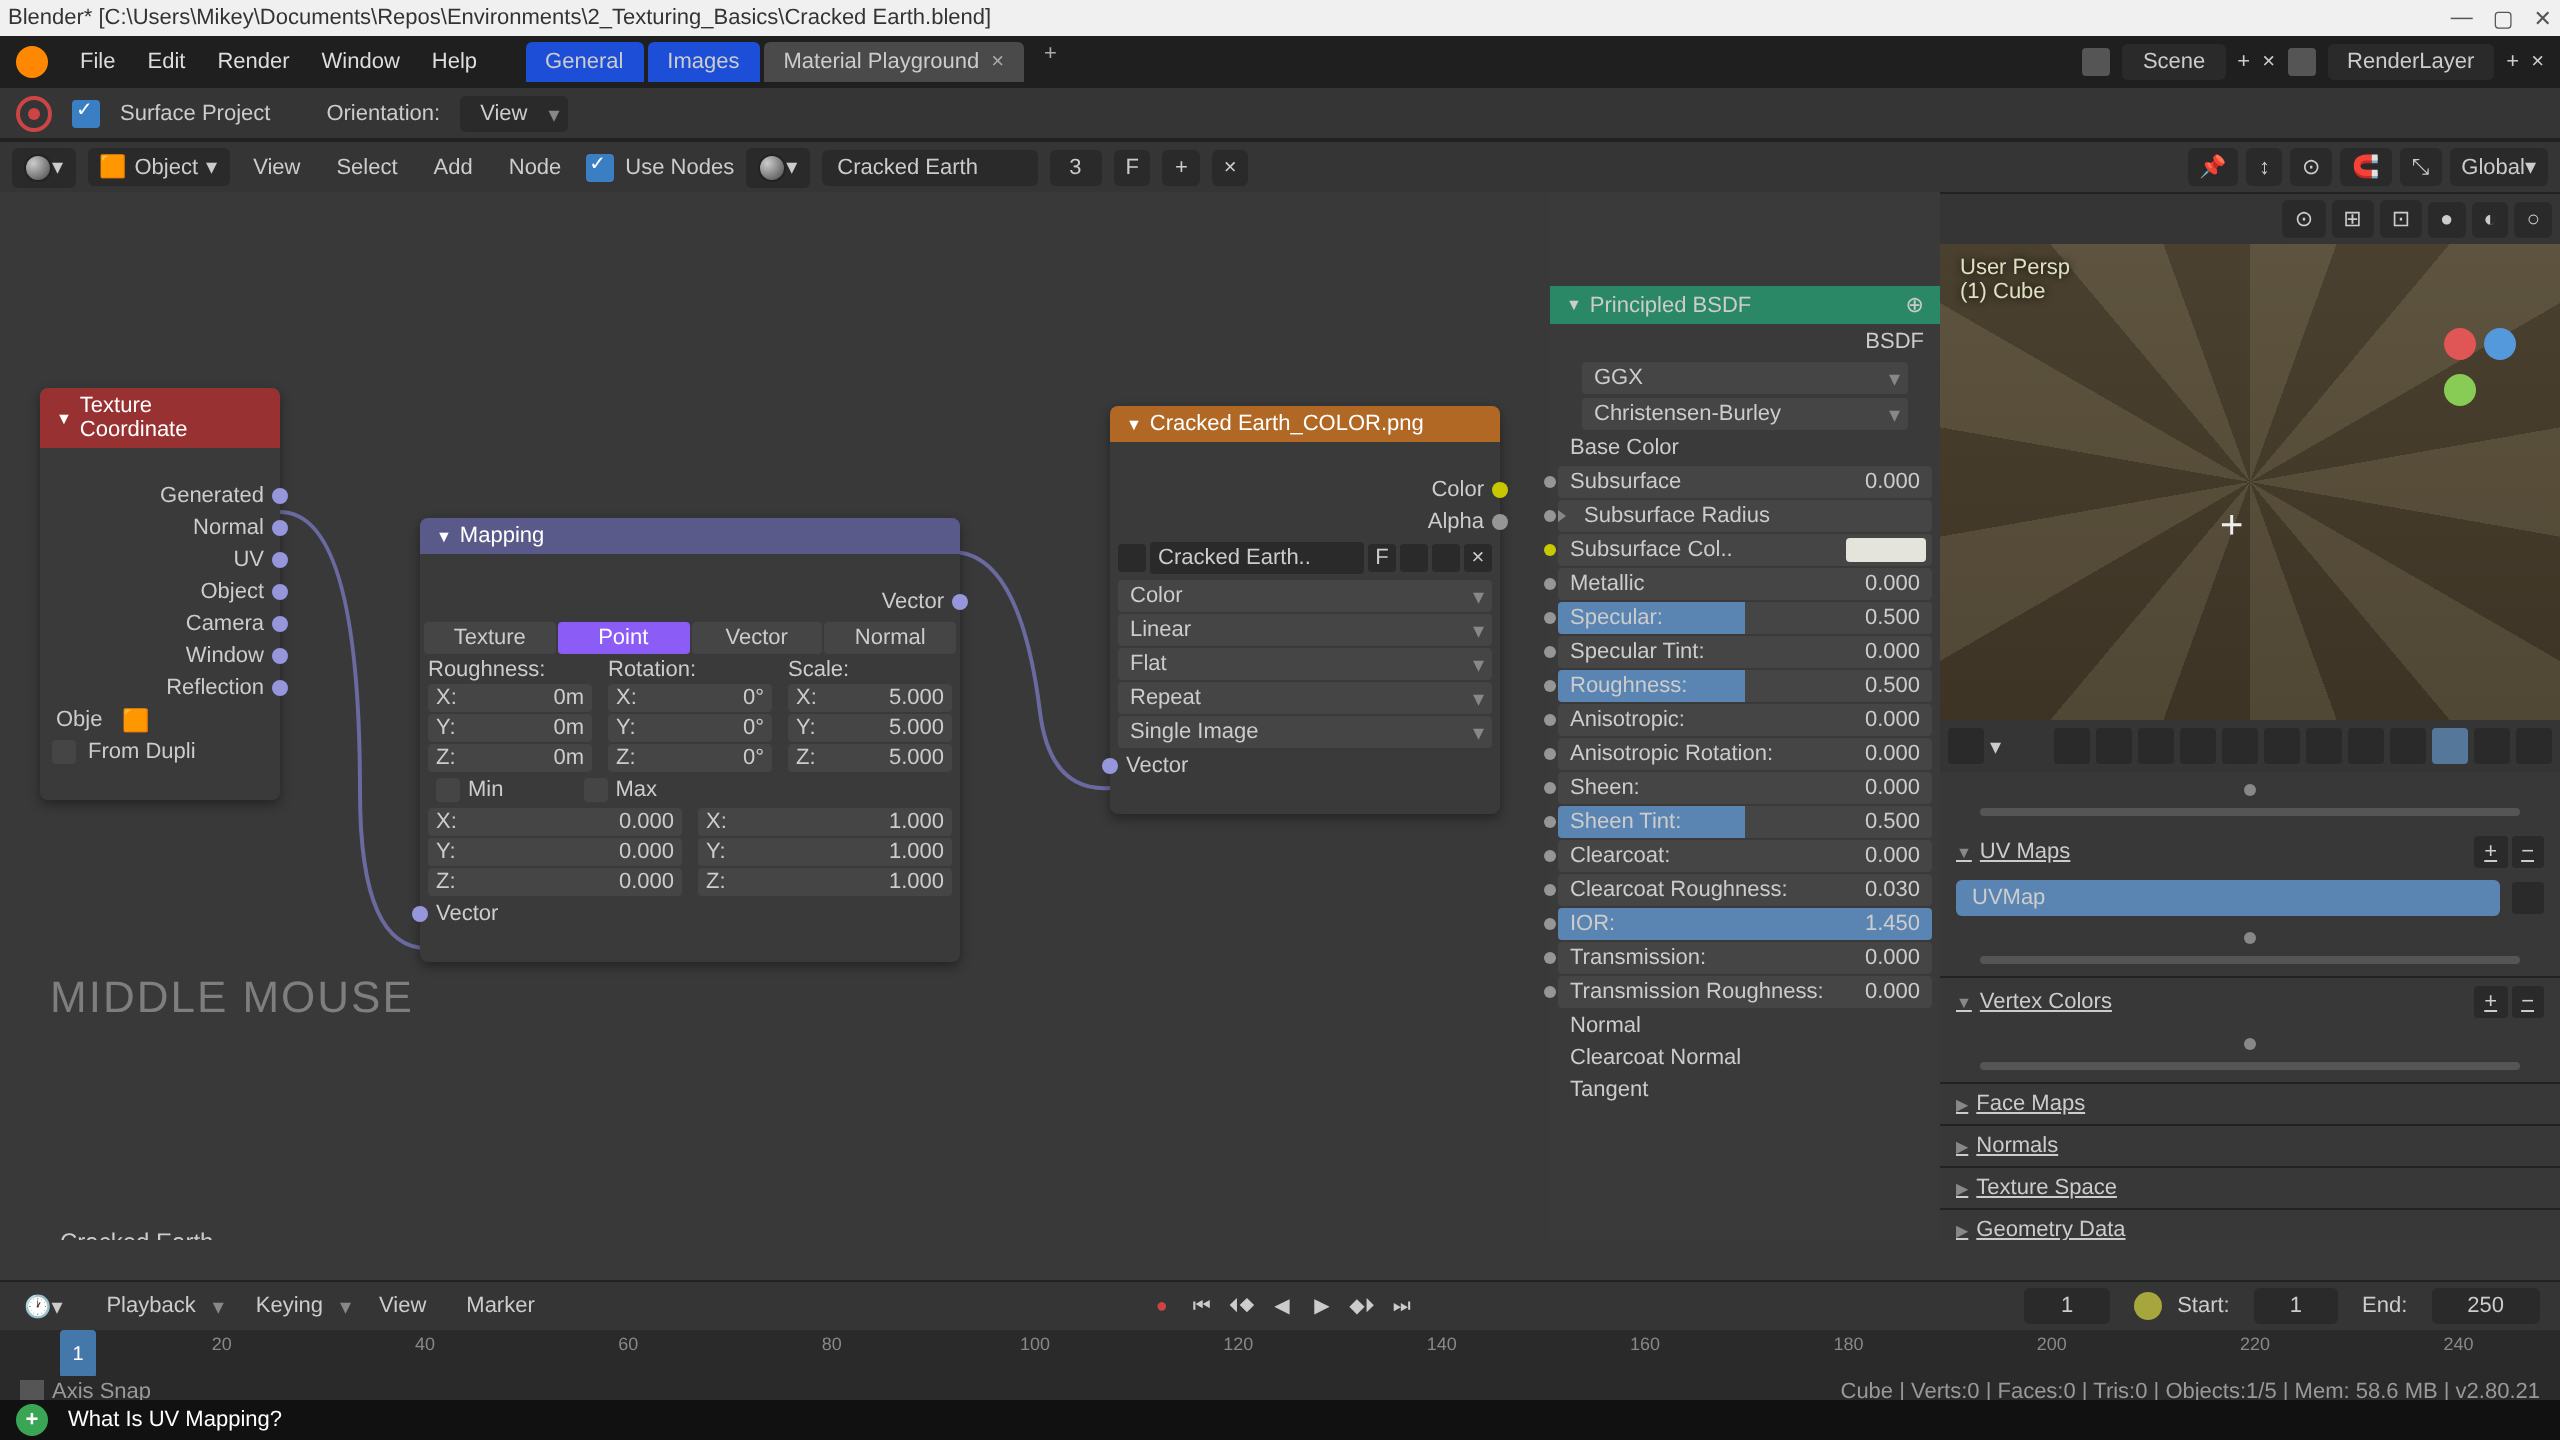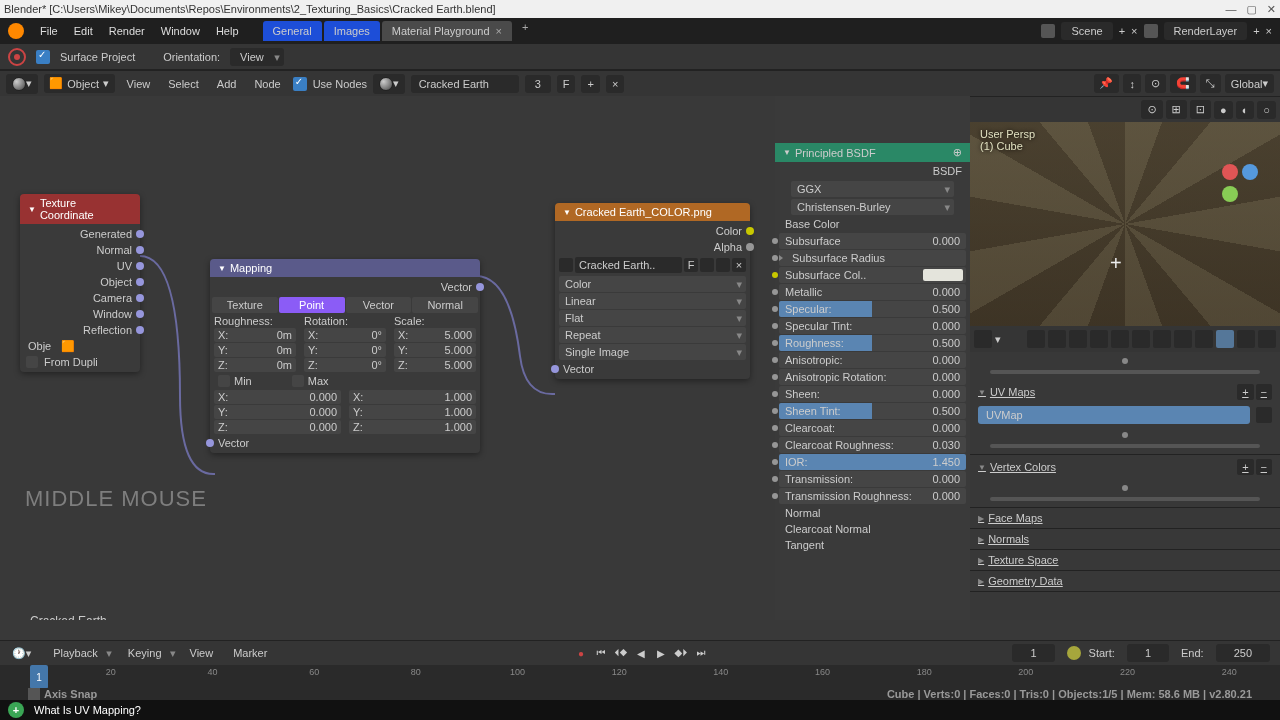"User Persp" .viewport { height: 204px -> 238px }
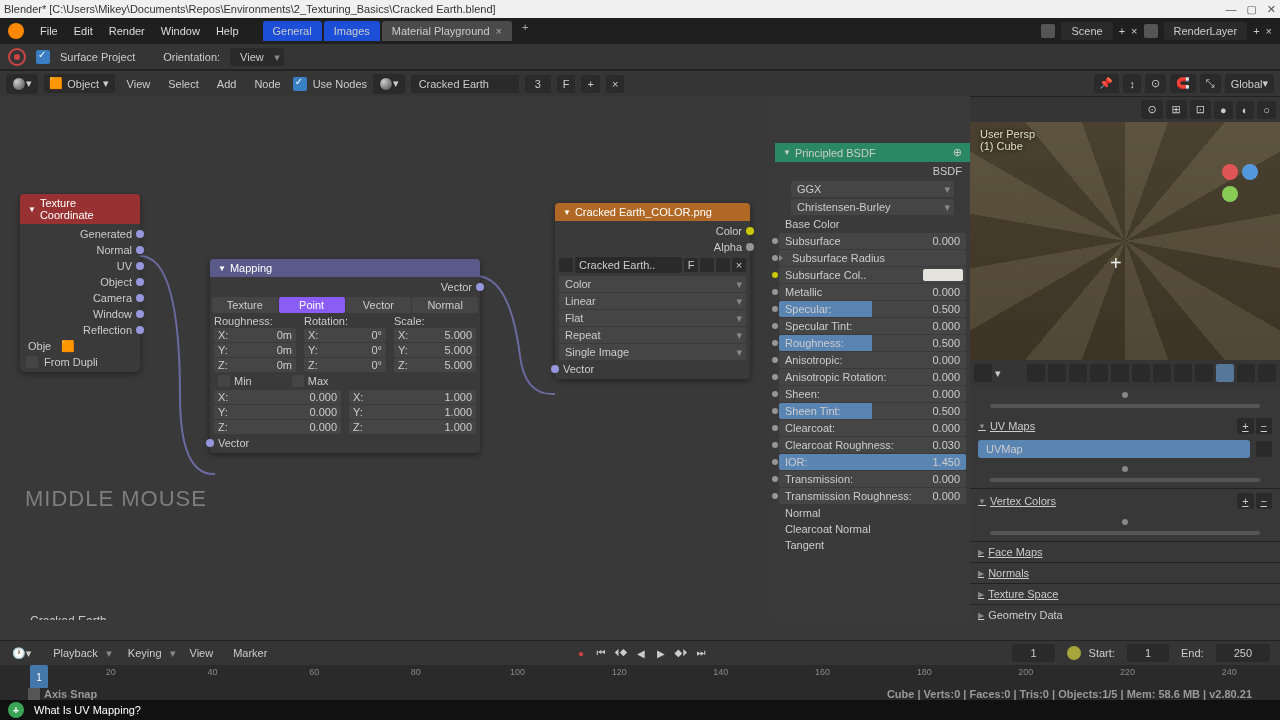"Generated" .node-body { padding: 2px 0 -> 16px 0 }
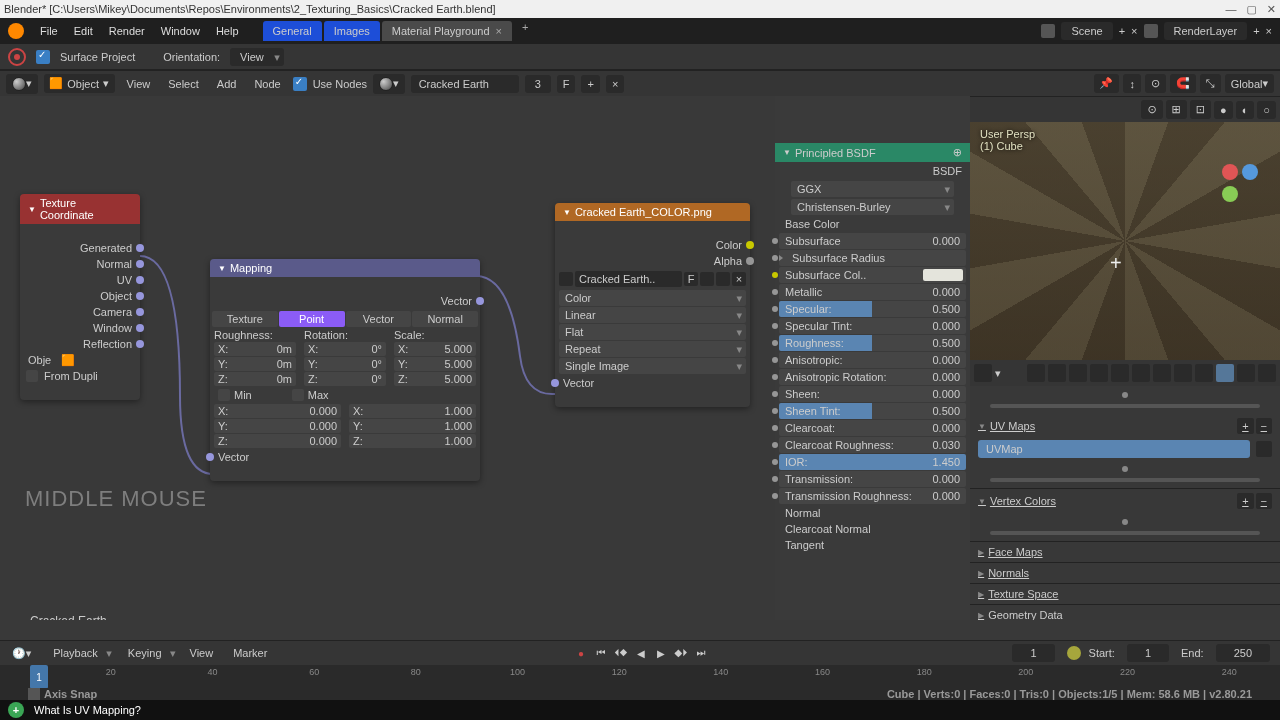"Axis Snap" .statusbar { align-items: none -> center; font-weight: bold -> none; padding: 0 28px -> 0 10px }
